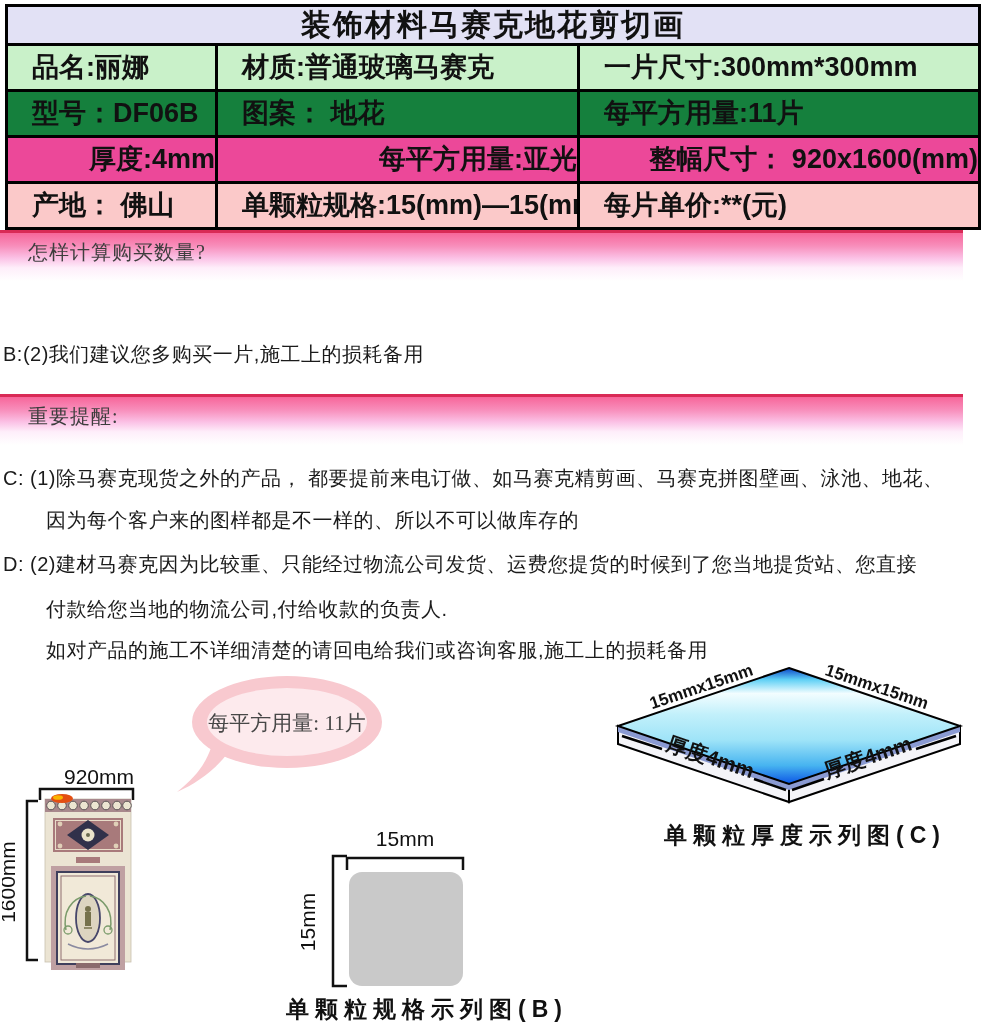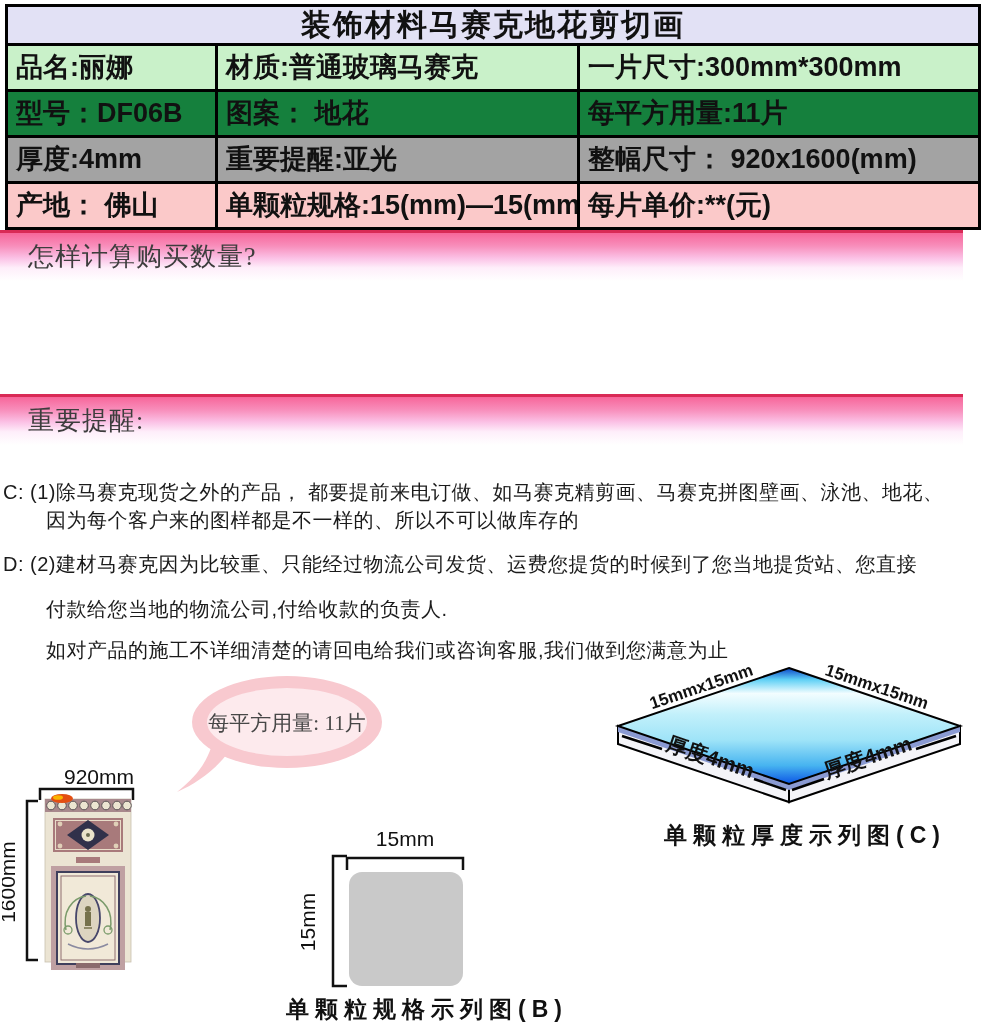"品名:丽娜" .t-cell { padding-left: 8px -> 24px }
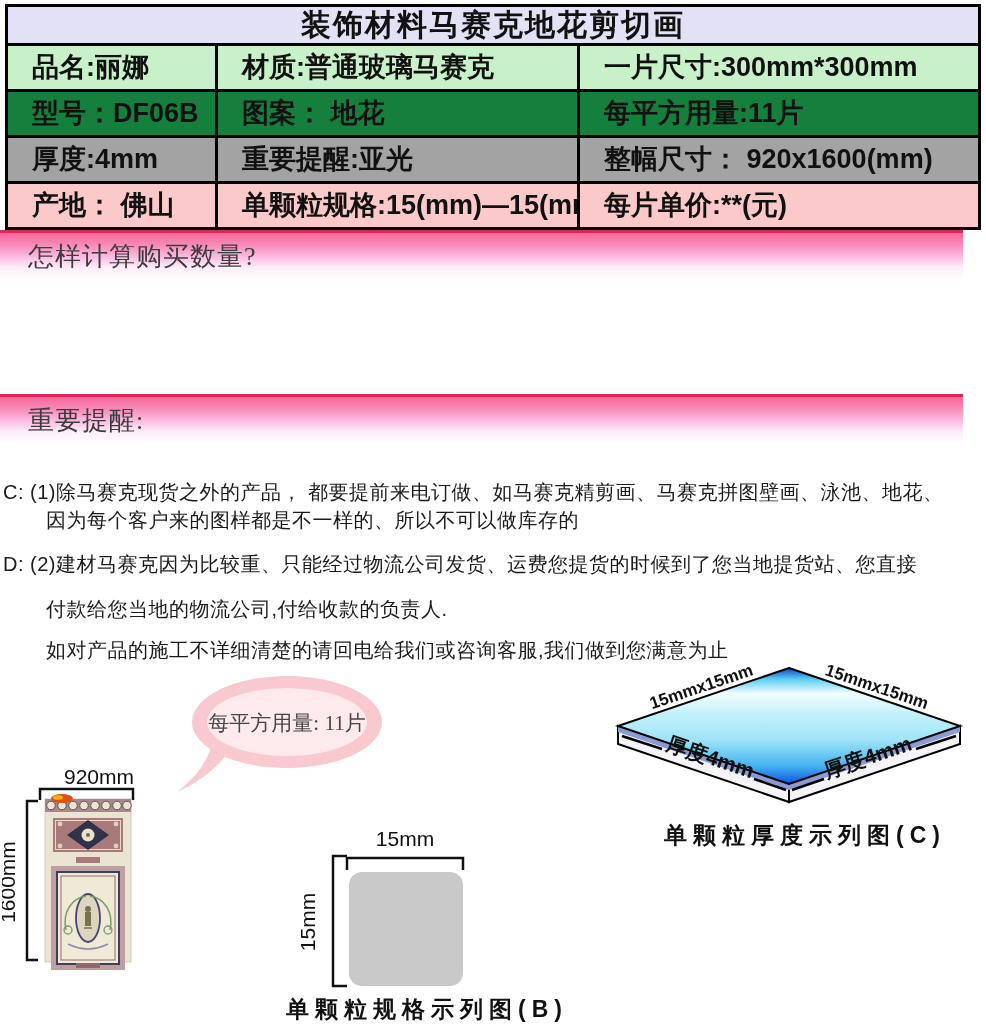"厚度:4mm" .r3 .t-cell { background: #a3a3a3 -> #ec4899; text-align: none -> right }
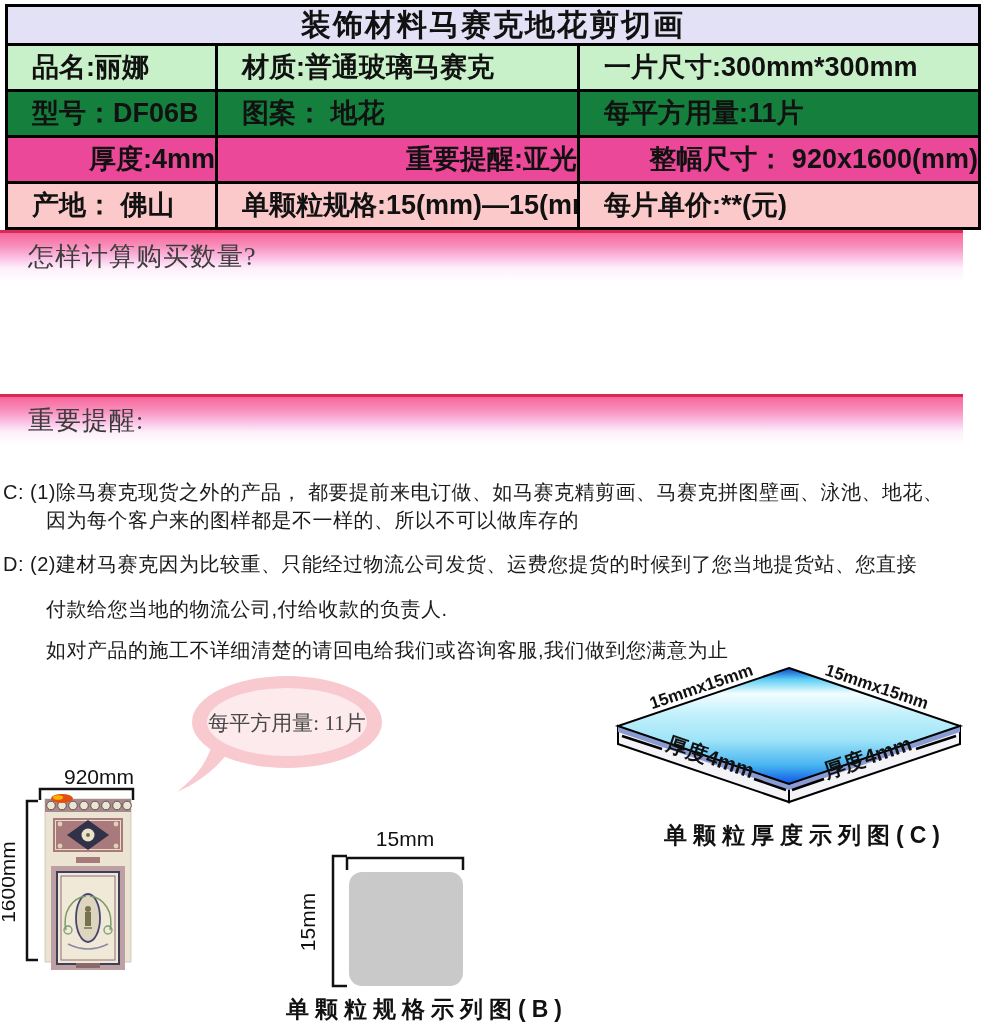"重要提醒:亚光" div.t-cell { text: 重要提醒 -> 每平方用量 }
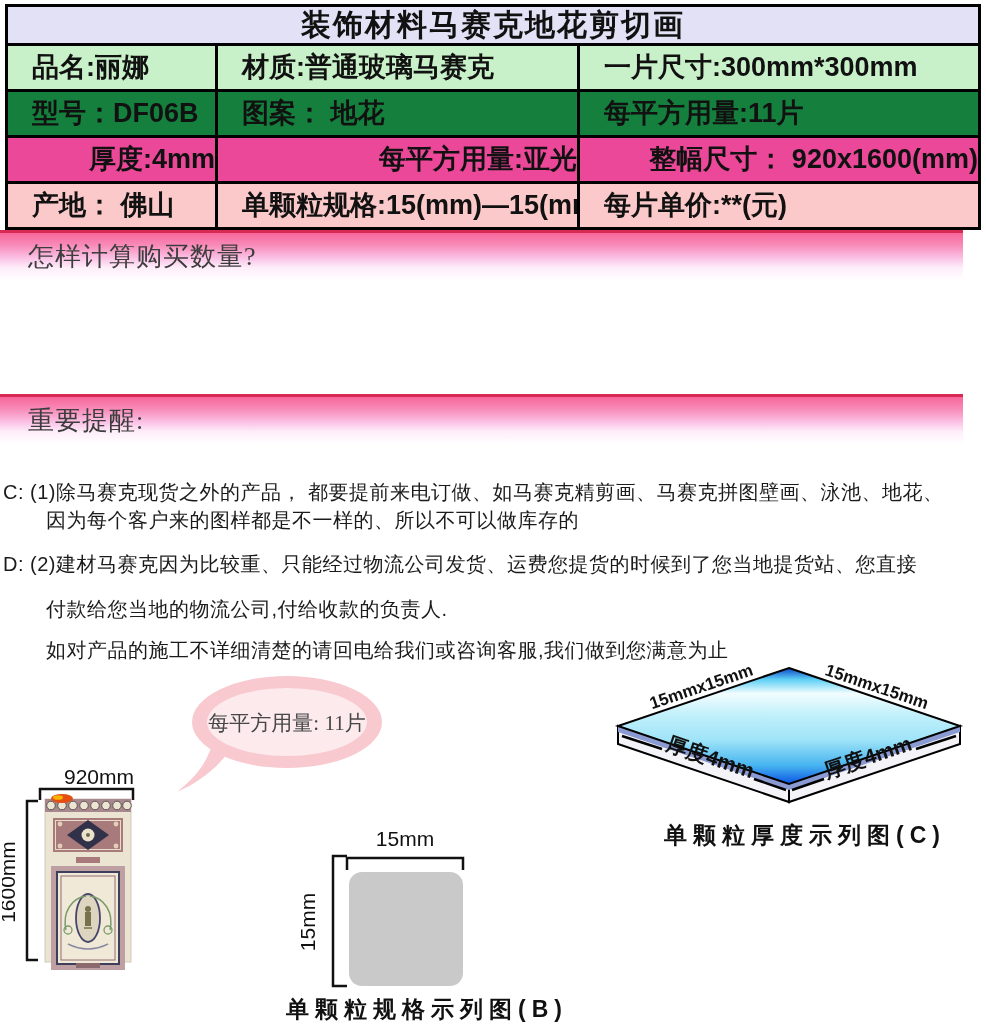"怎样计算购买数量?" .banner .bh { font-size: 26px -> 20px }
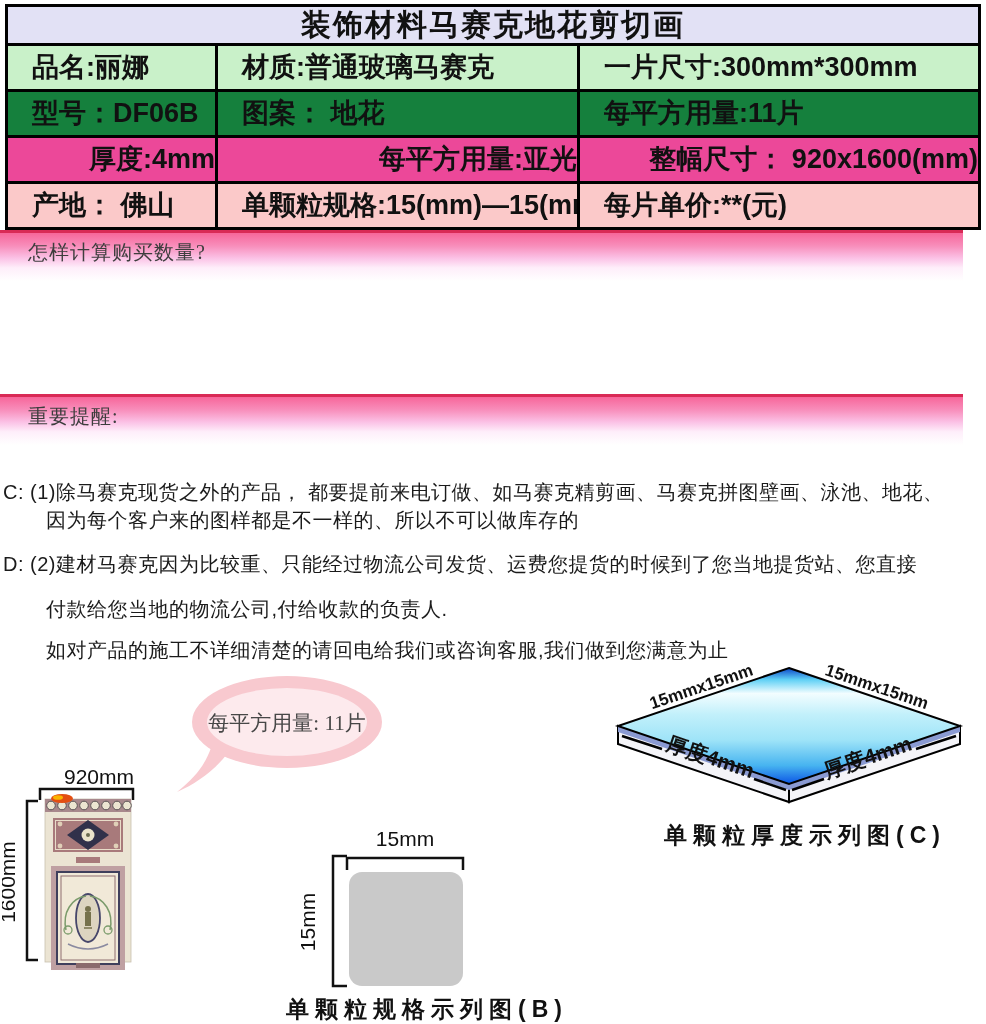"B:(2)我们建议您多购买一片,施工上的损耗备用" div.tline { html: none -> <div>B:(2)我们建议您多购买一片,施工上的损耗备用</div> }
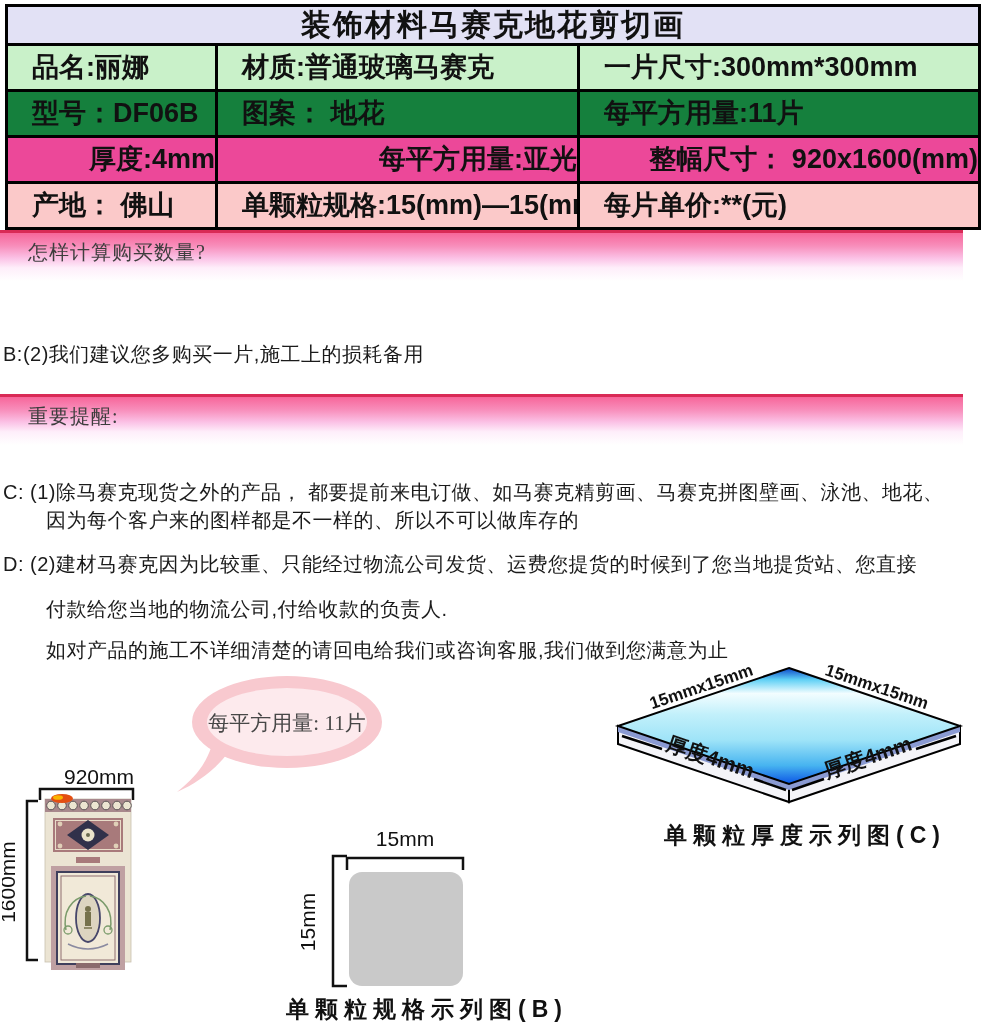"C: (1)除马赛克现货之外的产品，" div.tline { top: 479px -> 465px }
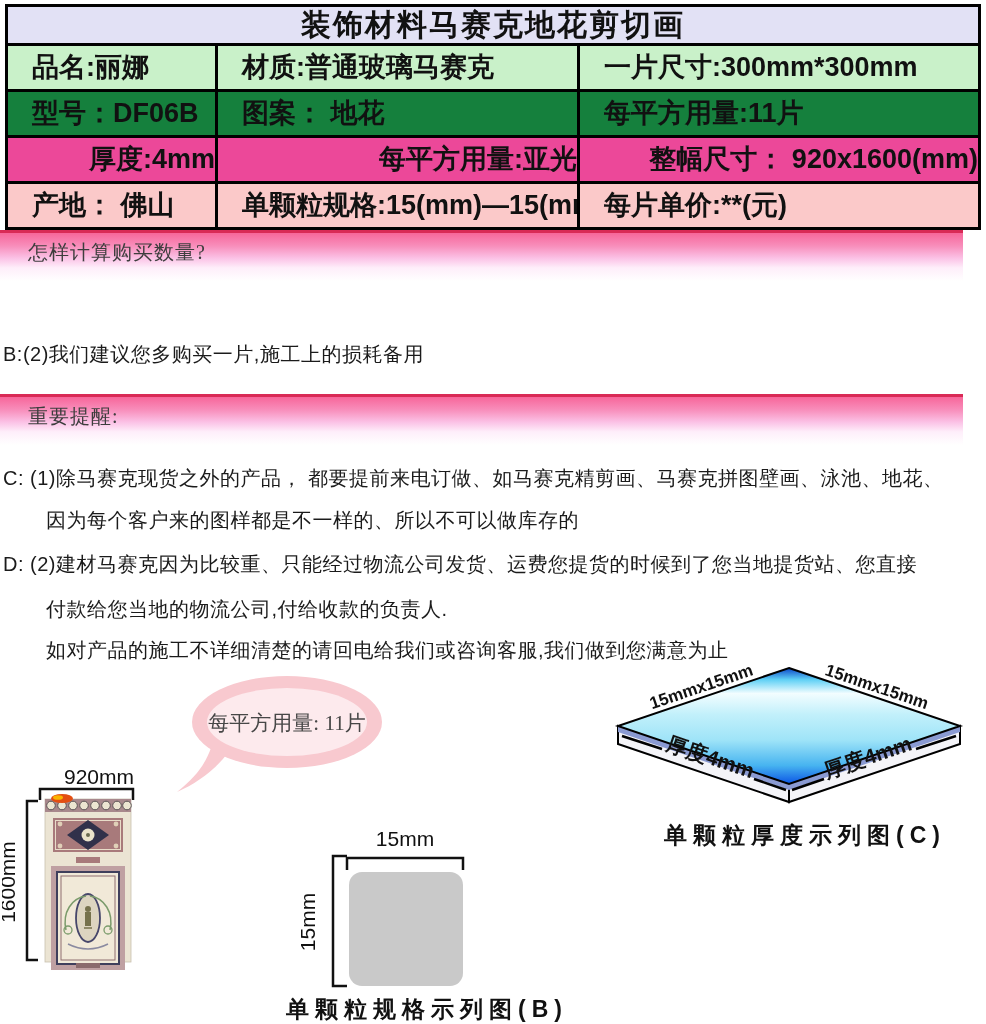"如对产品的施工不详细清楚的请回电给我们或咨询客服,我们做到您满意为止" div.tline { text: ,我们做到您满意为止 -> ,施工上的损耗备用 }
